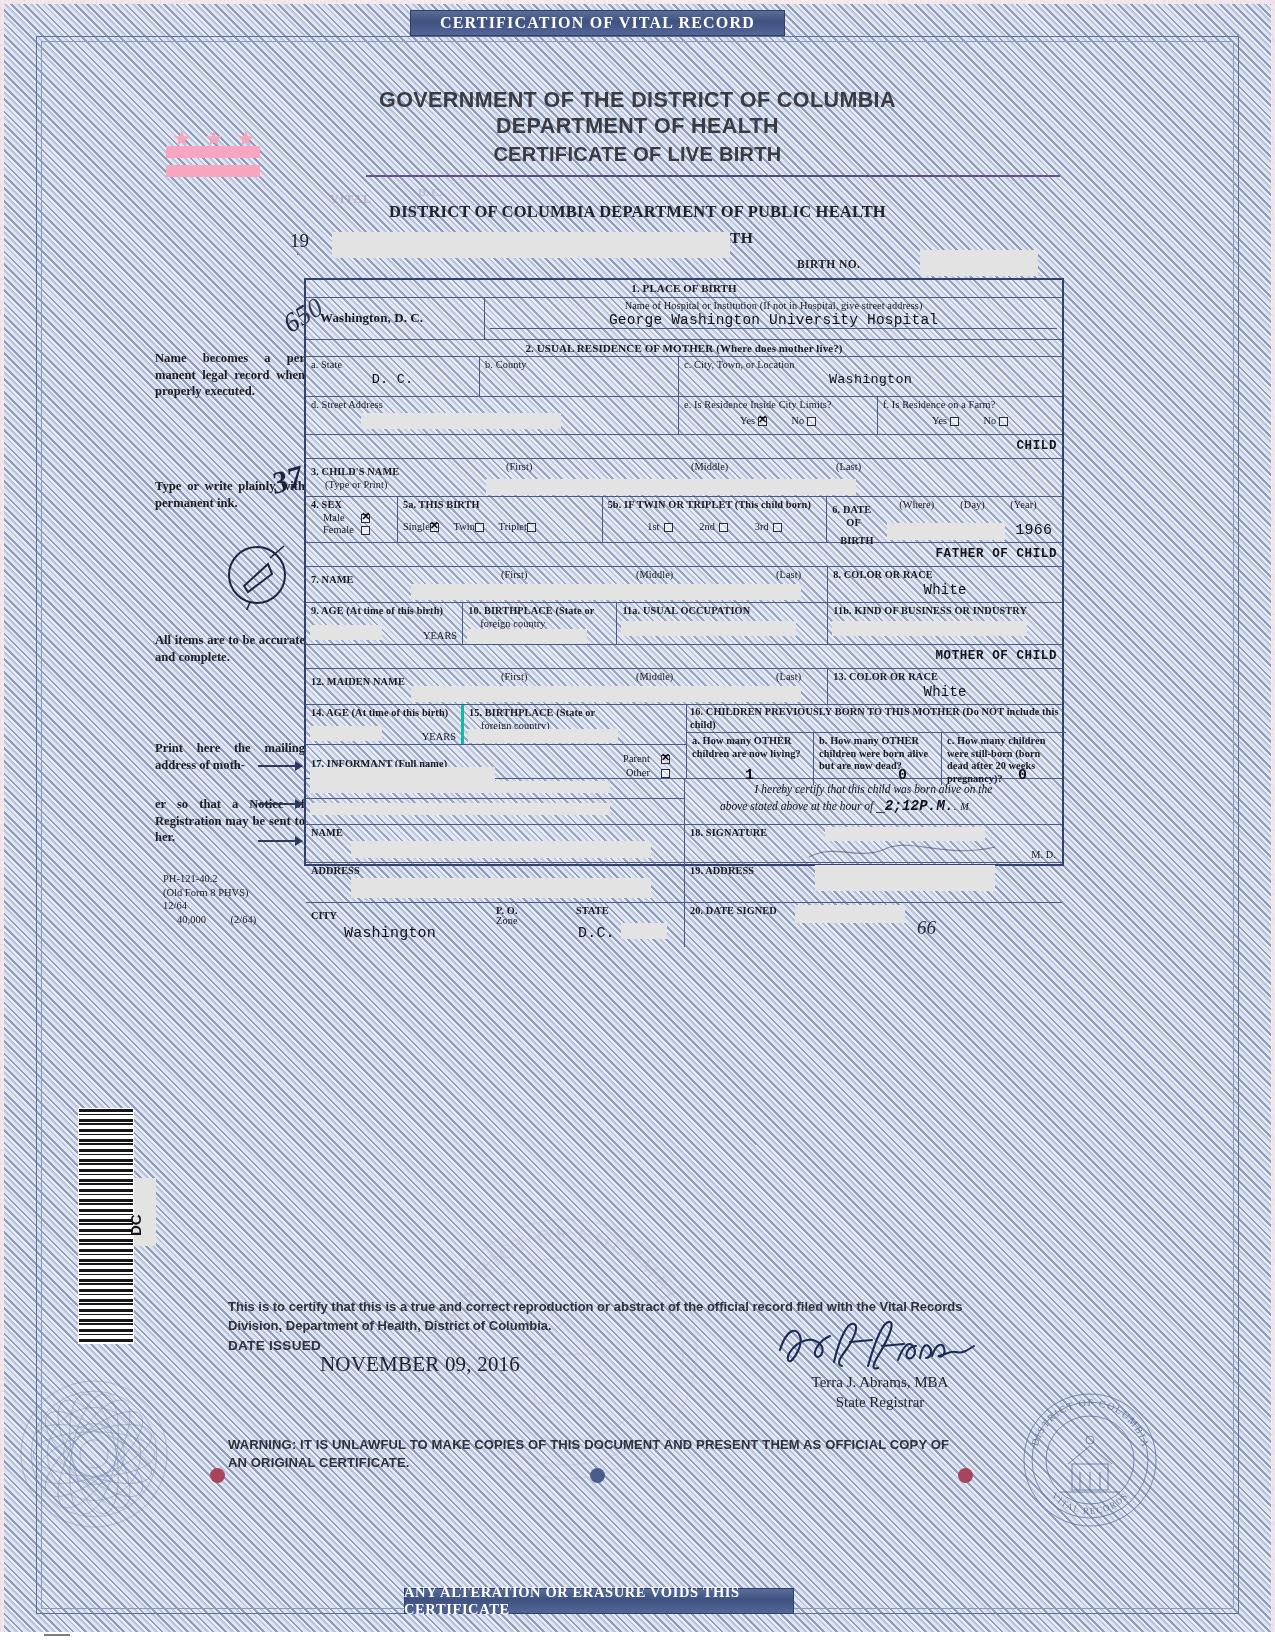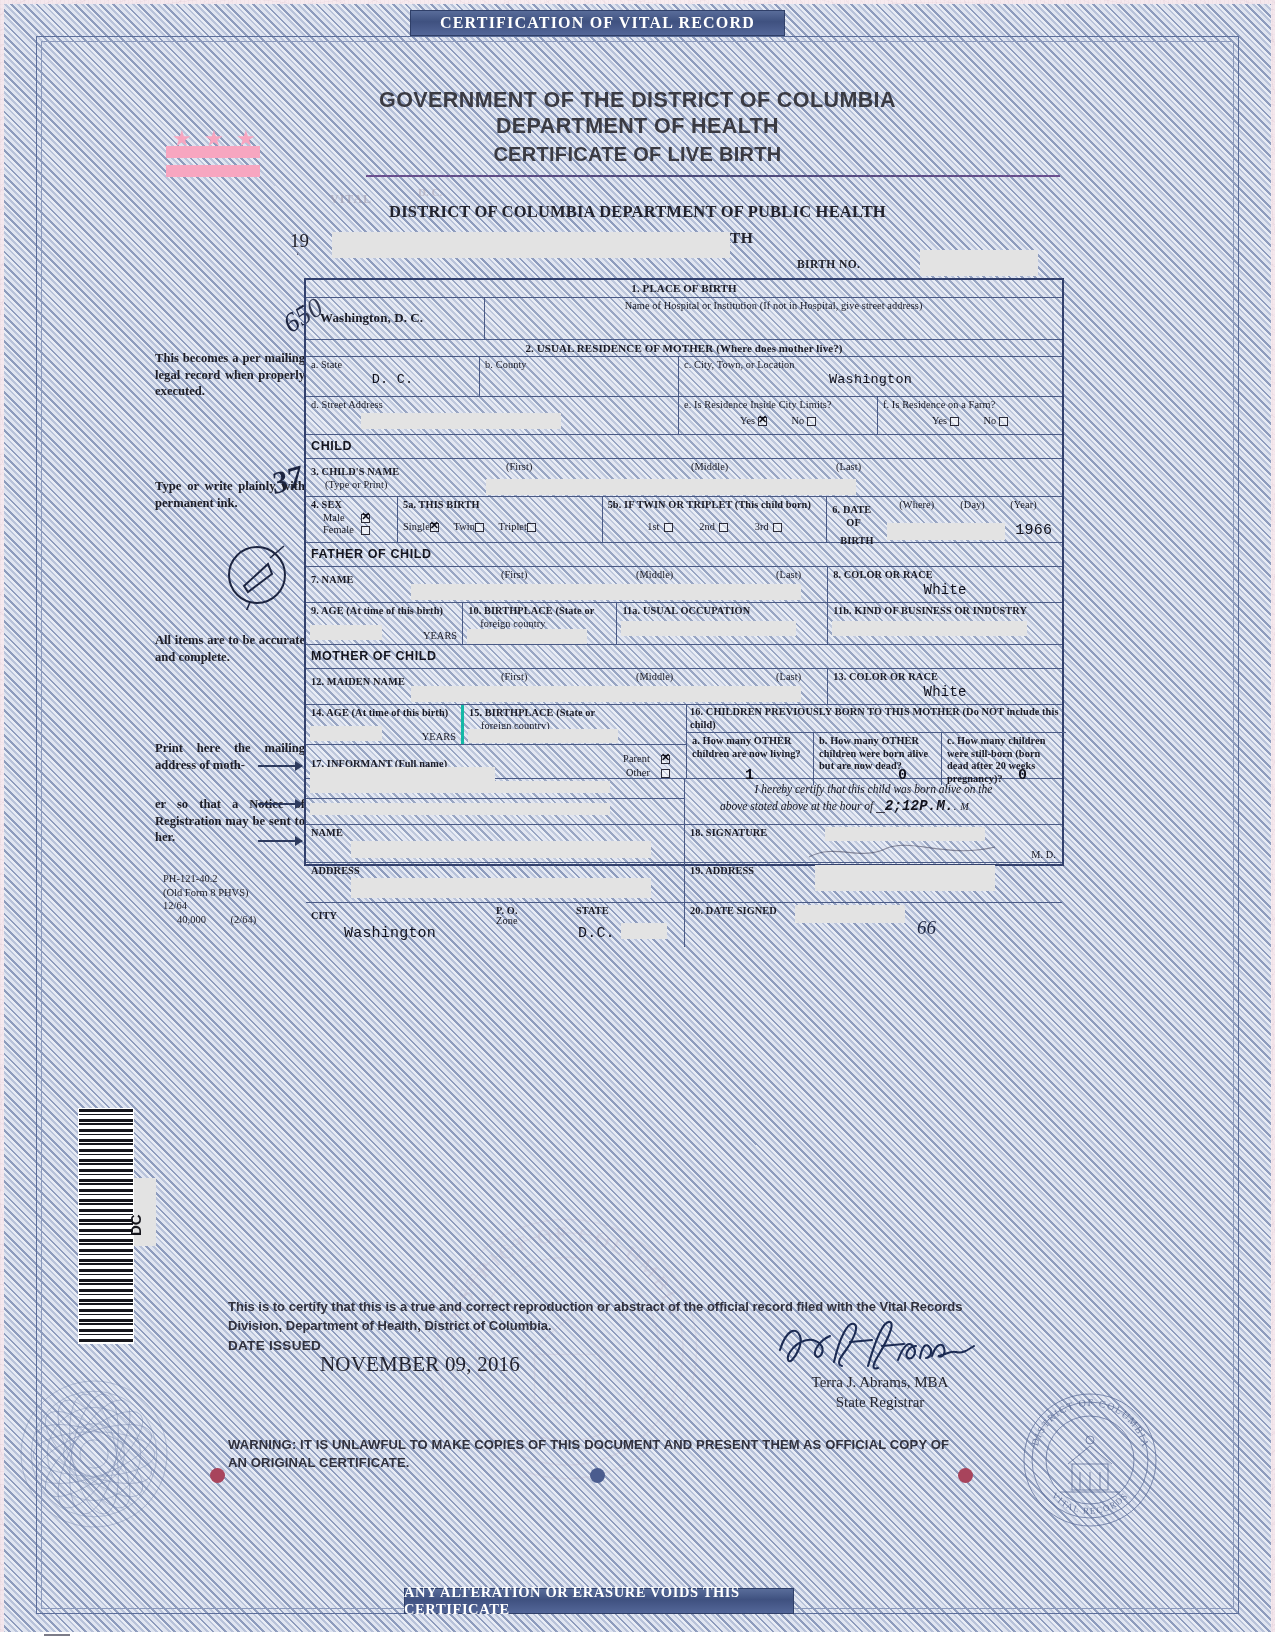"George Washington University Hospital" div.tval { html: none -> <div>George Washington University Hospital</div> }
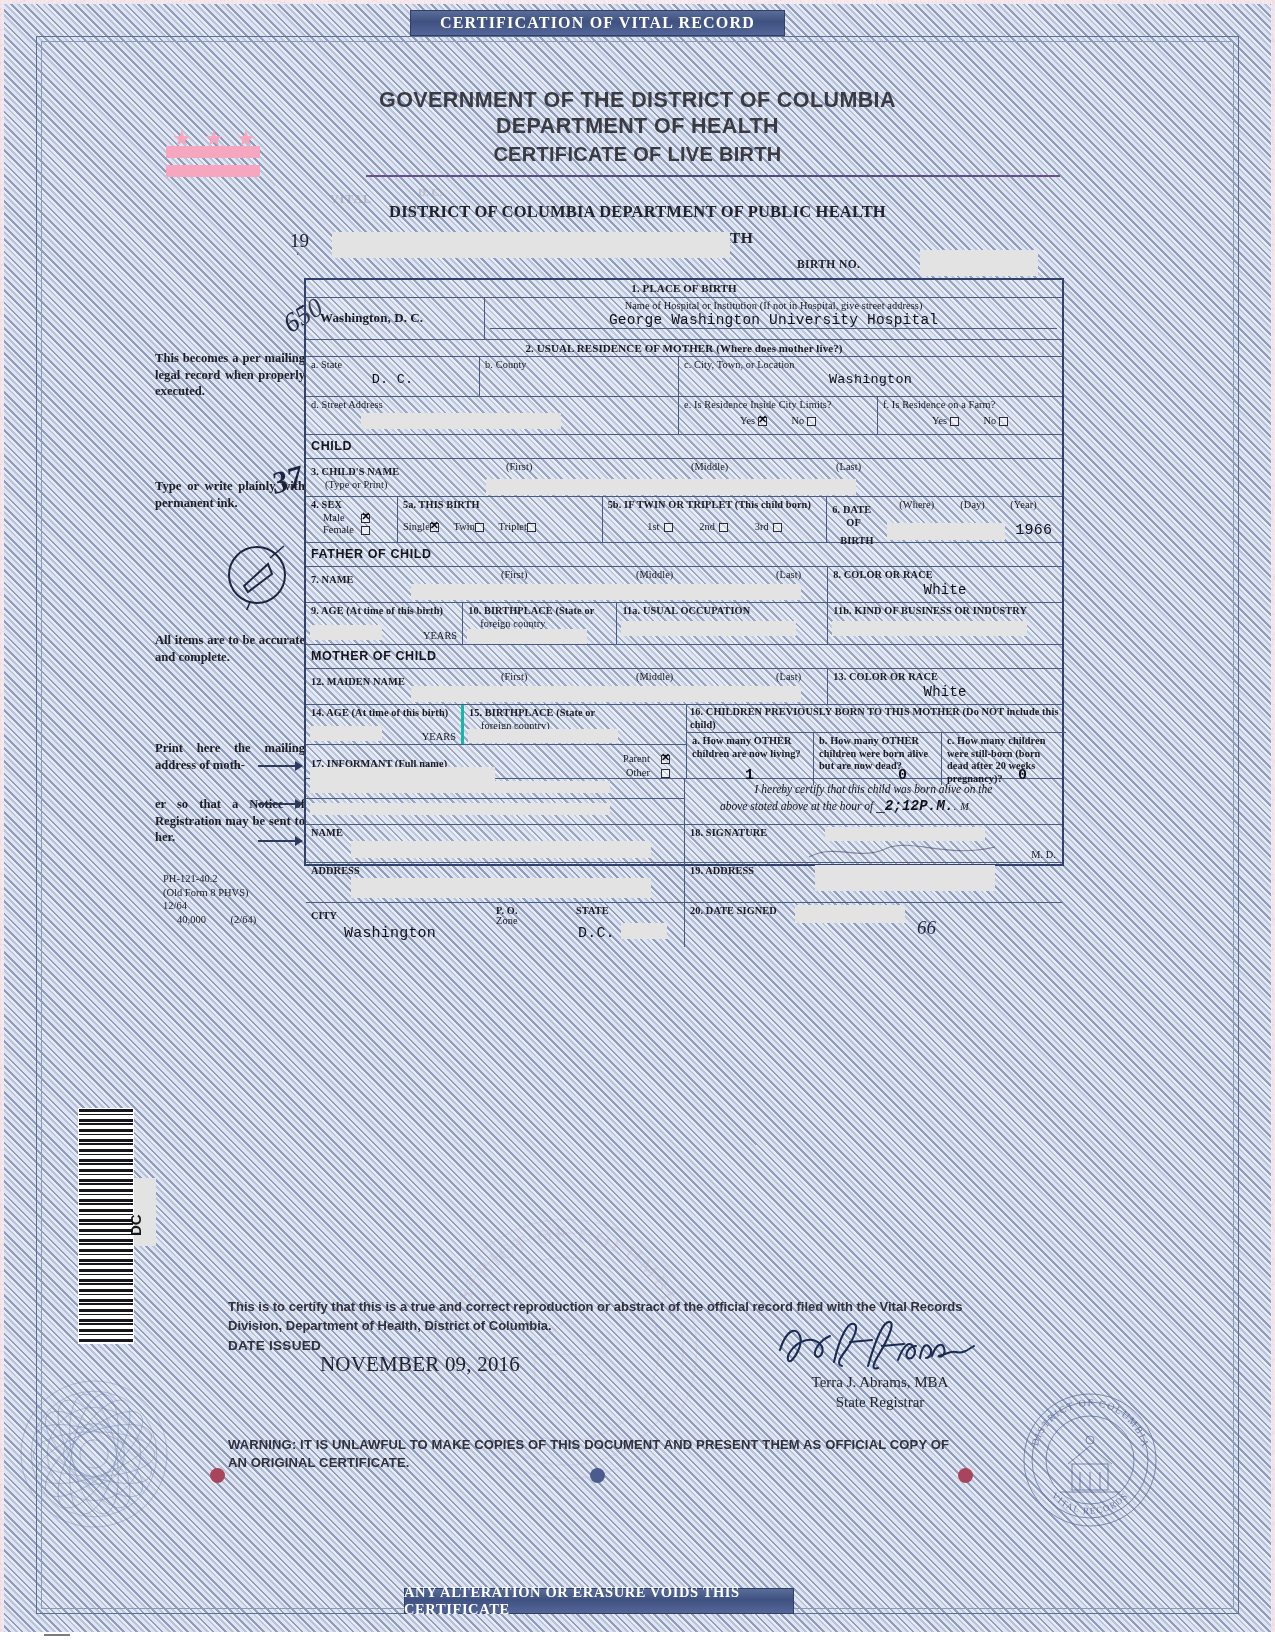"This becomes a per mailing" div.note { text: This becomes a per mailing -> Name becomes a per manent }
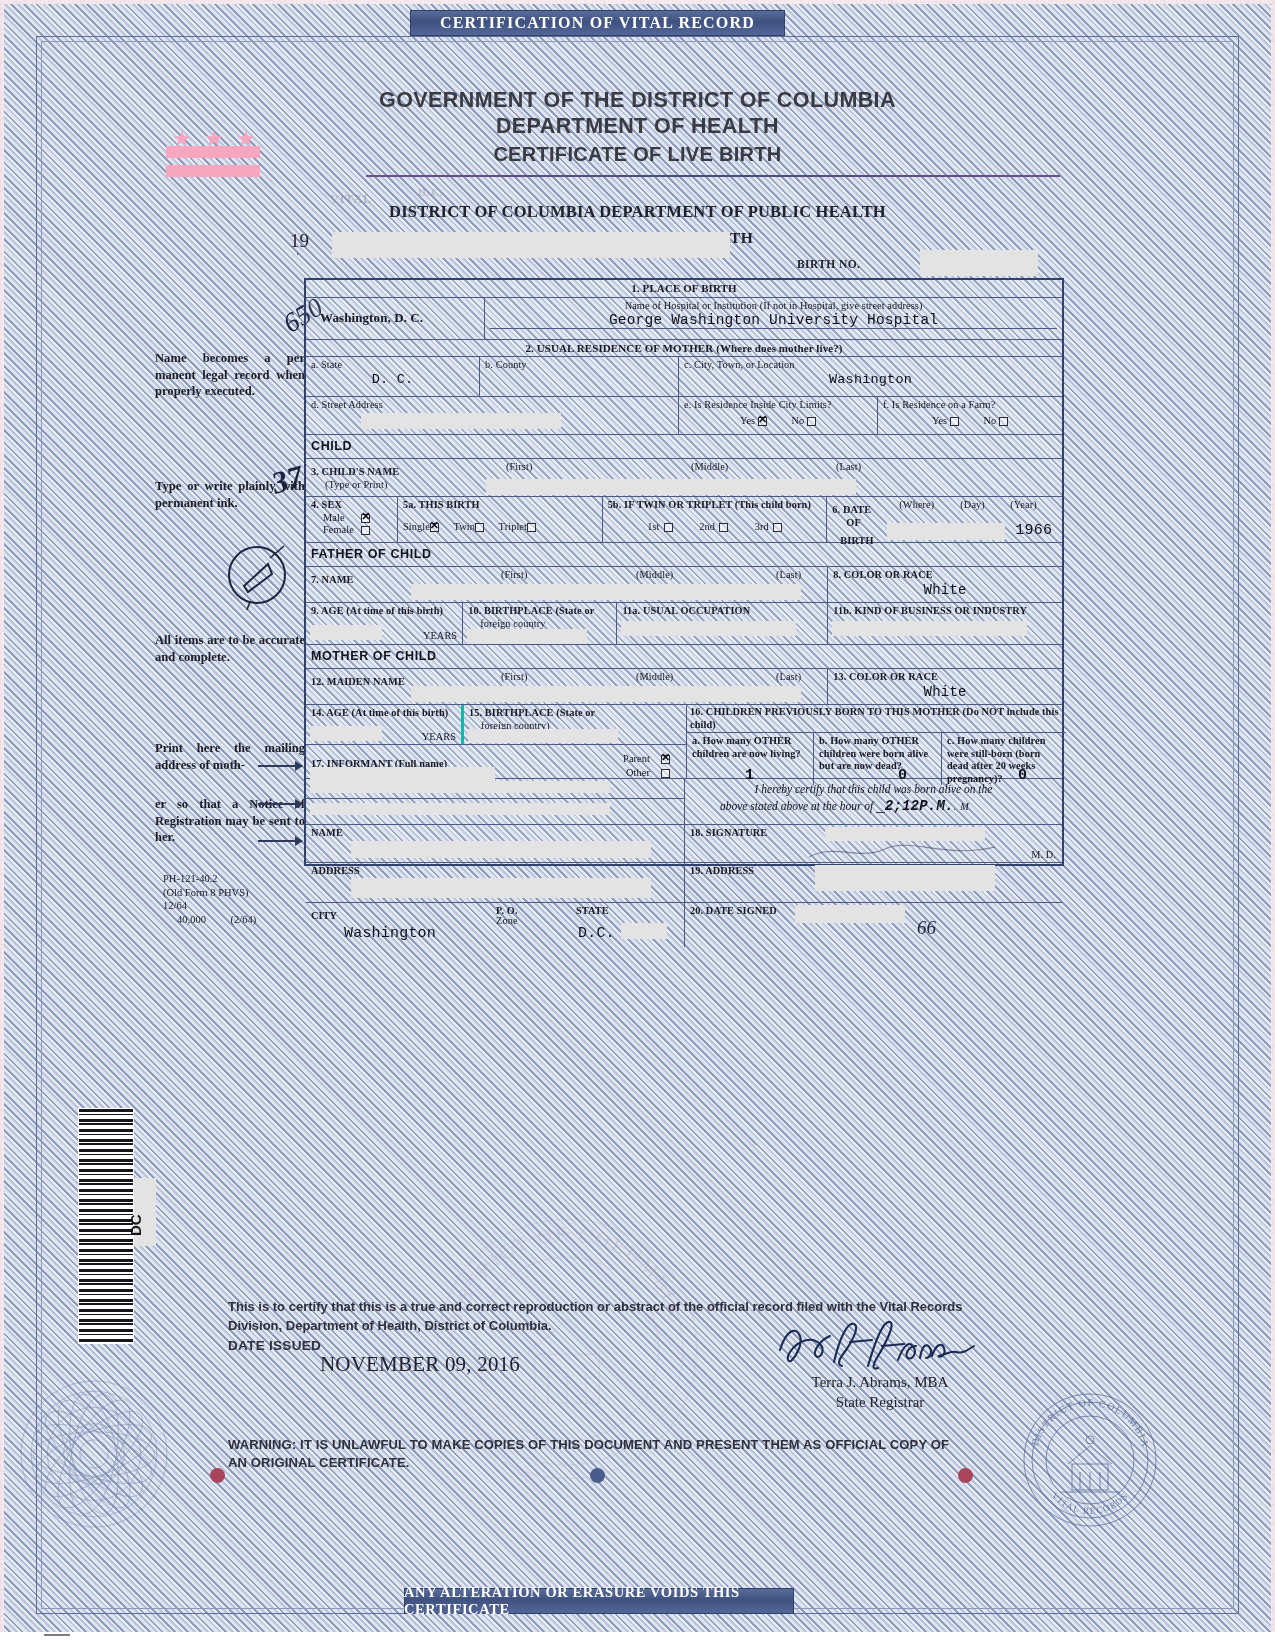"CHILD" .section-head { font-family: Liberation Sans, sans-serif -> Liberation Mono, monospace; text-align: left -> right }
